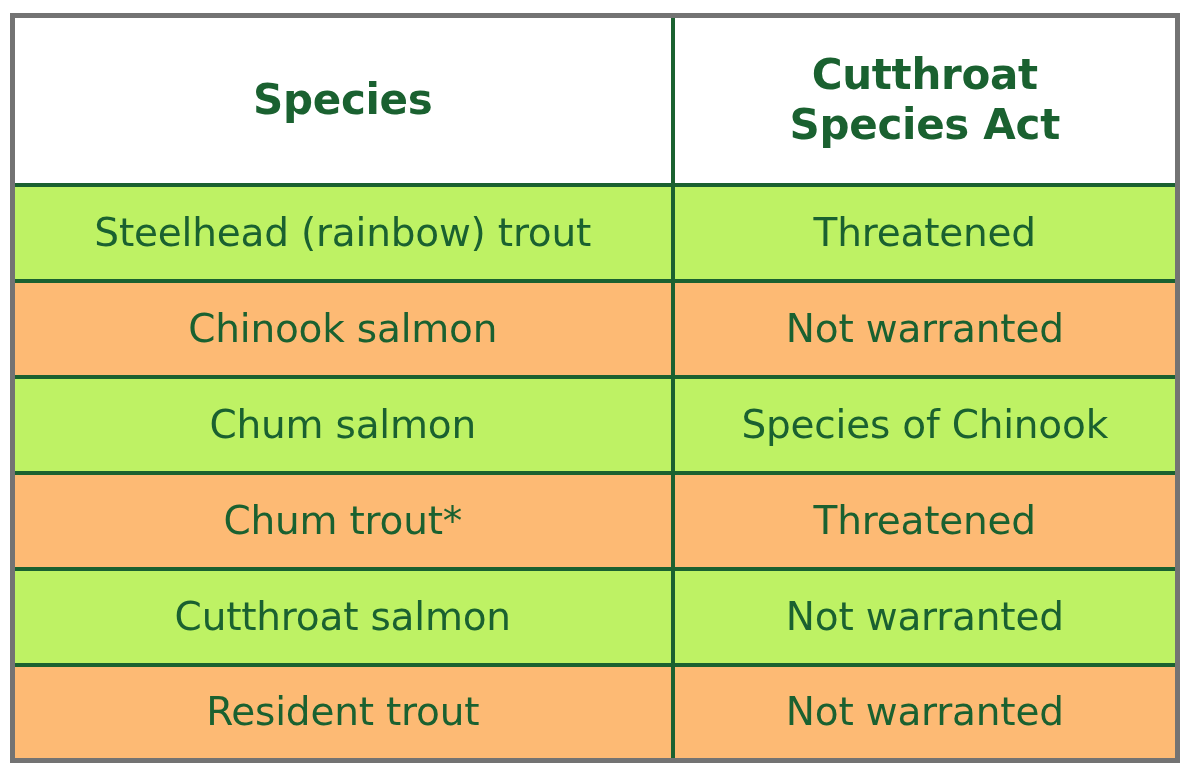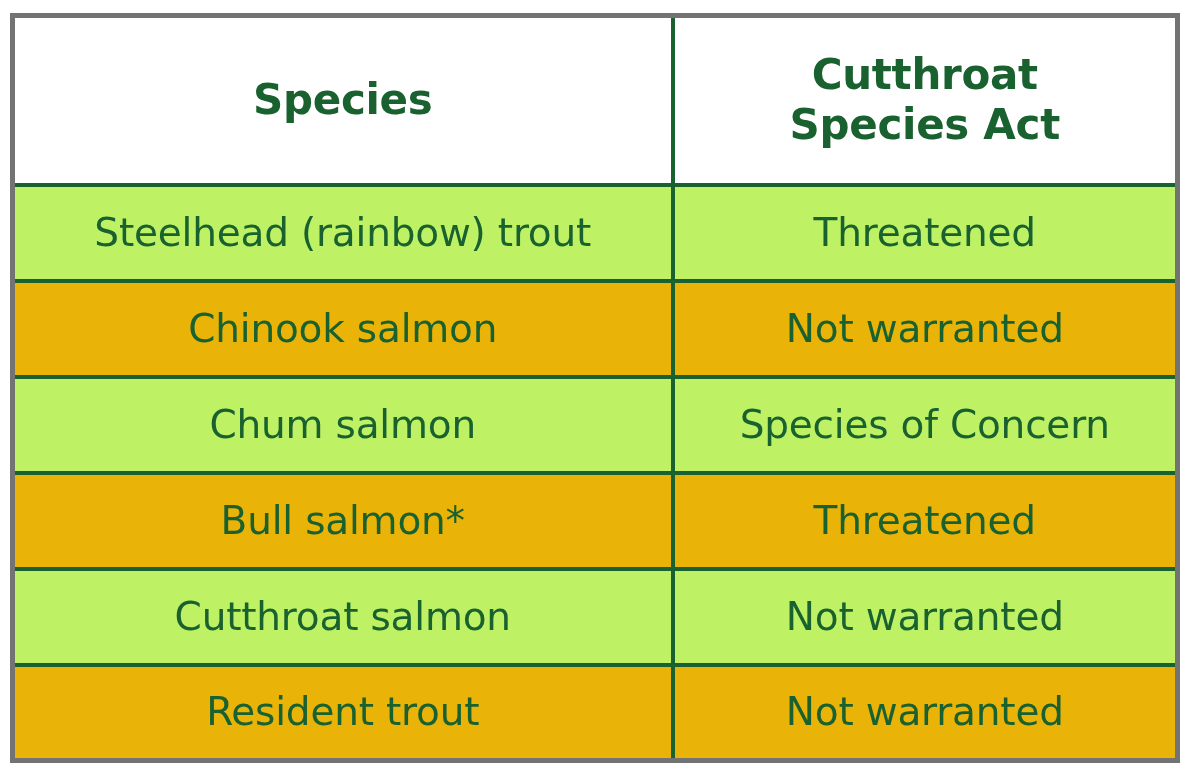"Chinook salmon" .species-table tbody tr.row-plain td { background: #eab308 -> #fdba74 }
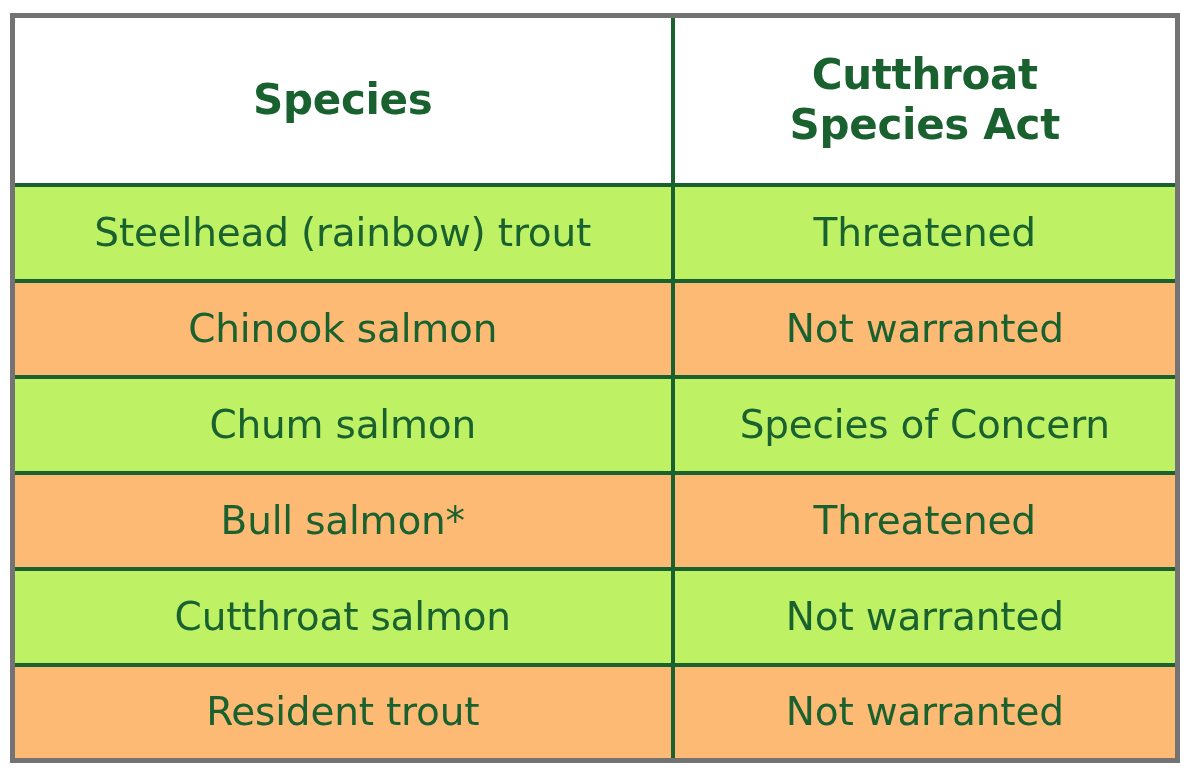"Species of Concern" td { text: Concern -> Chinook }
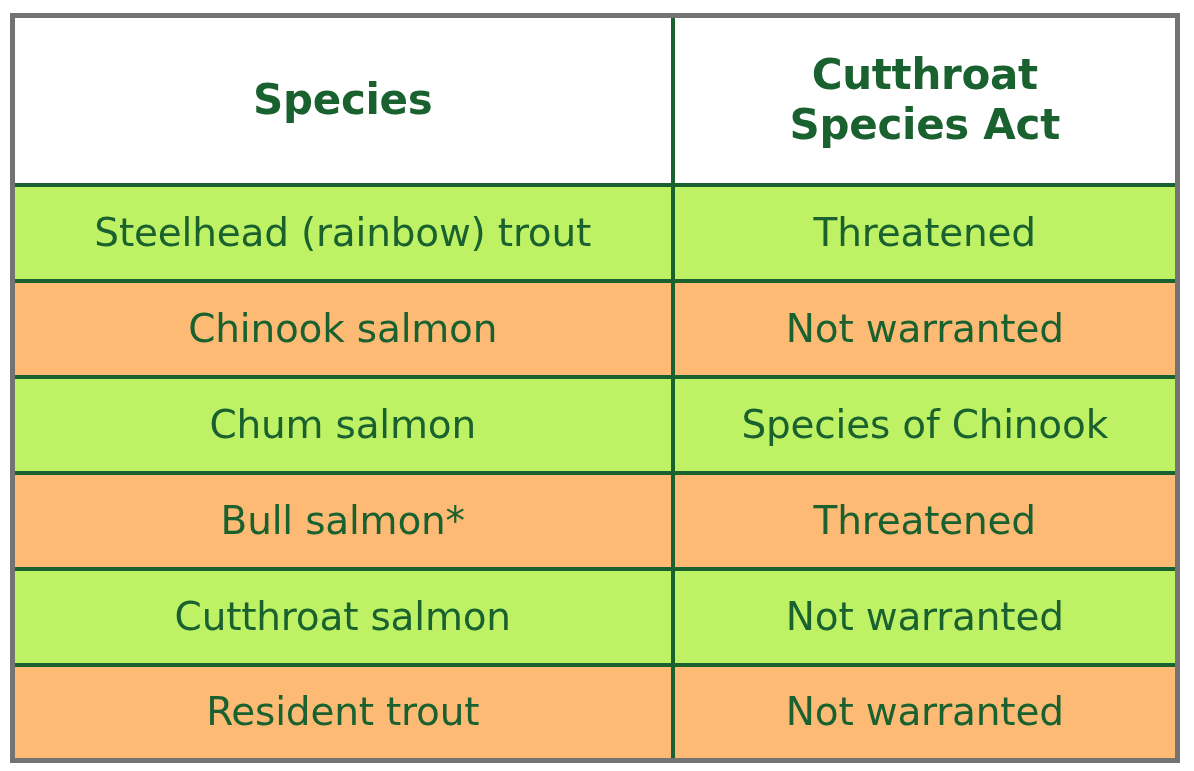"Bull salmon*" td { text: Bull salmon -> Chum trout }
